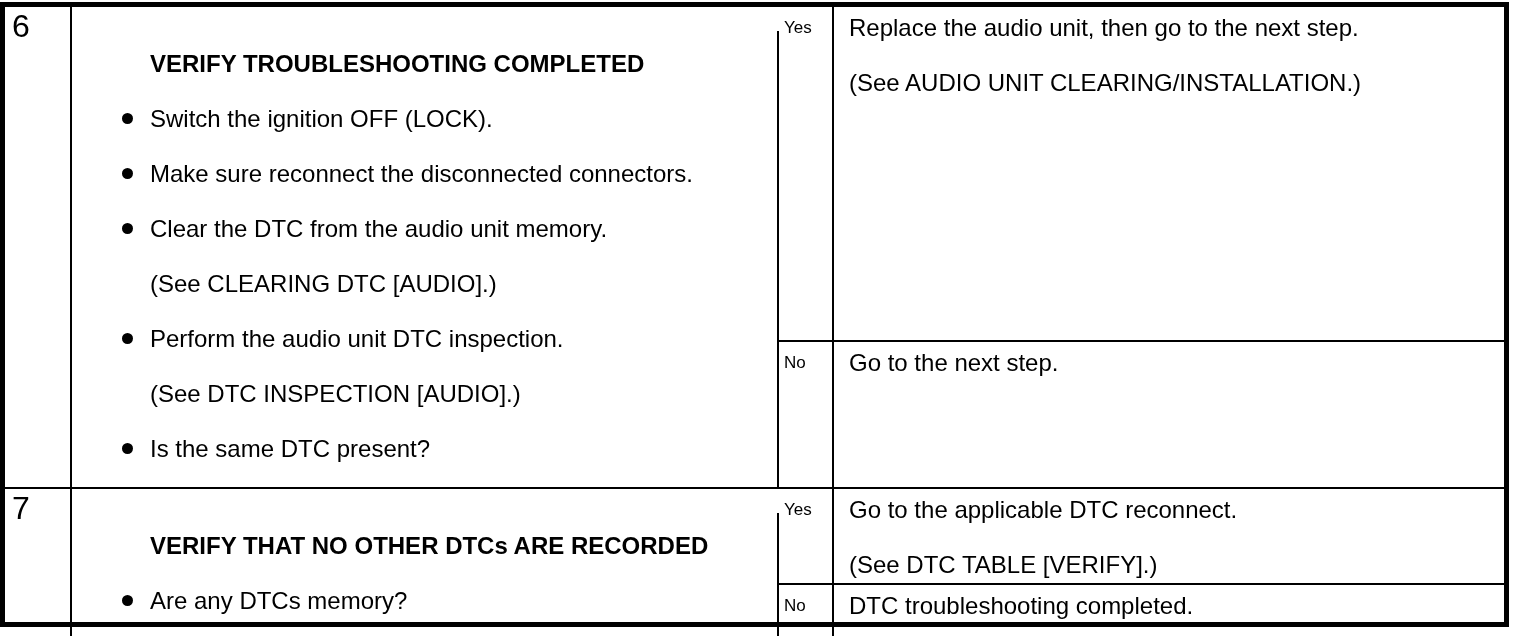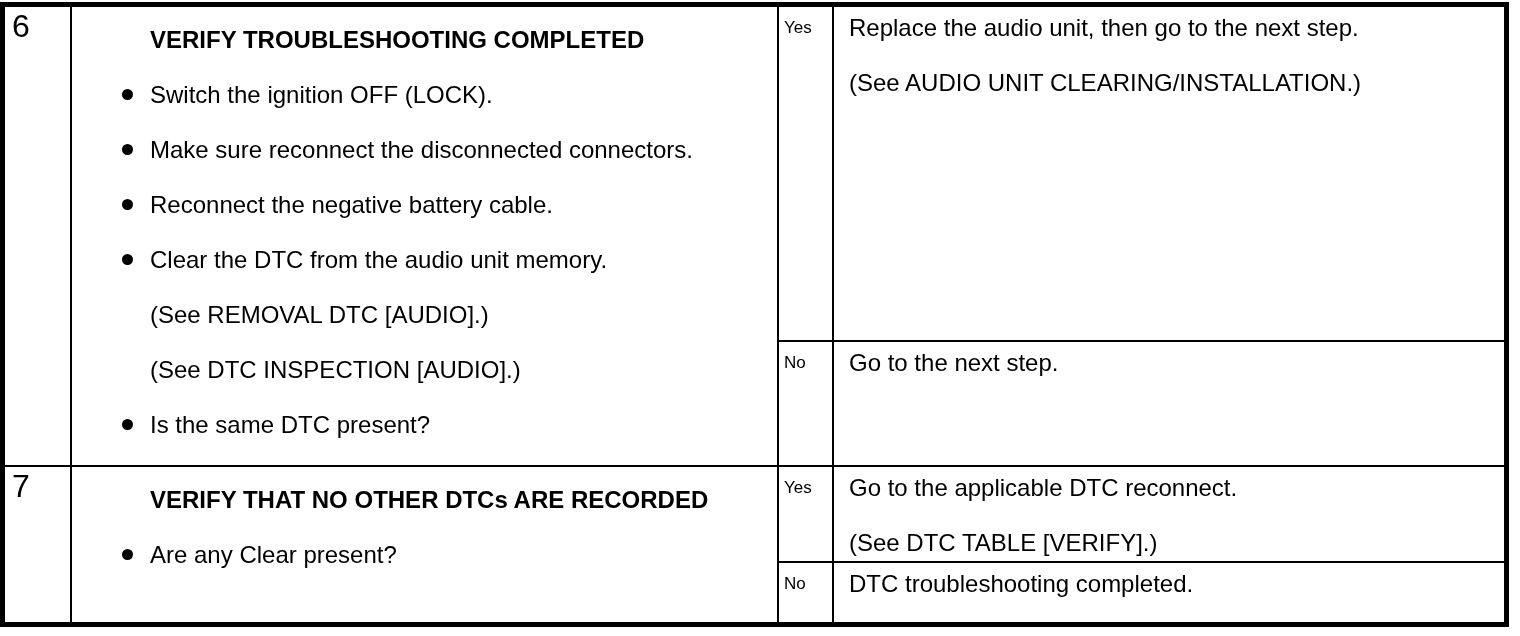"VERIFY TROUBLESHOOTING COMPLETED" .cell-action { margin-top: none -> 24px }
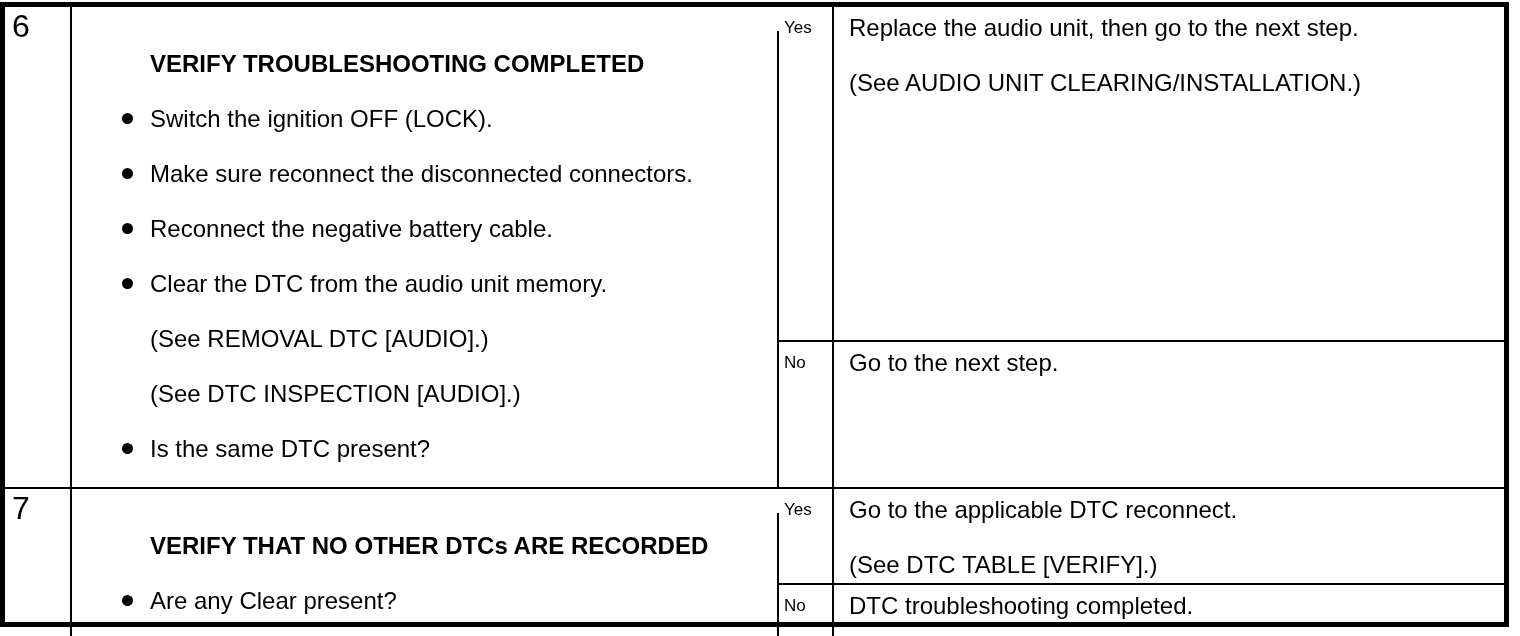"Reconnect the negative battery cable." div.line { html: <div> <span></span> <span>Reconnect the negative battery cable.</span> </div> -> none }
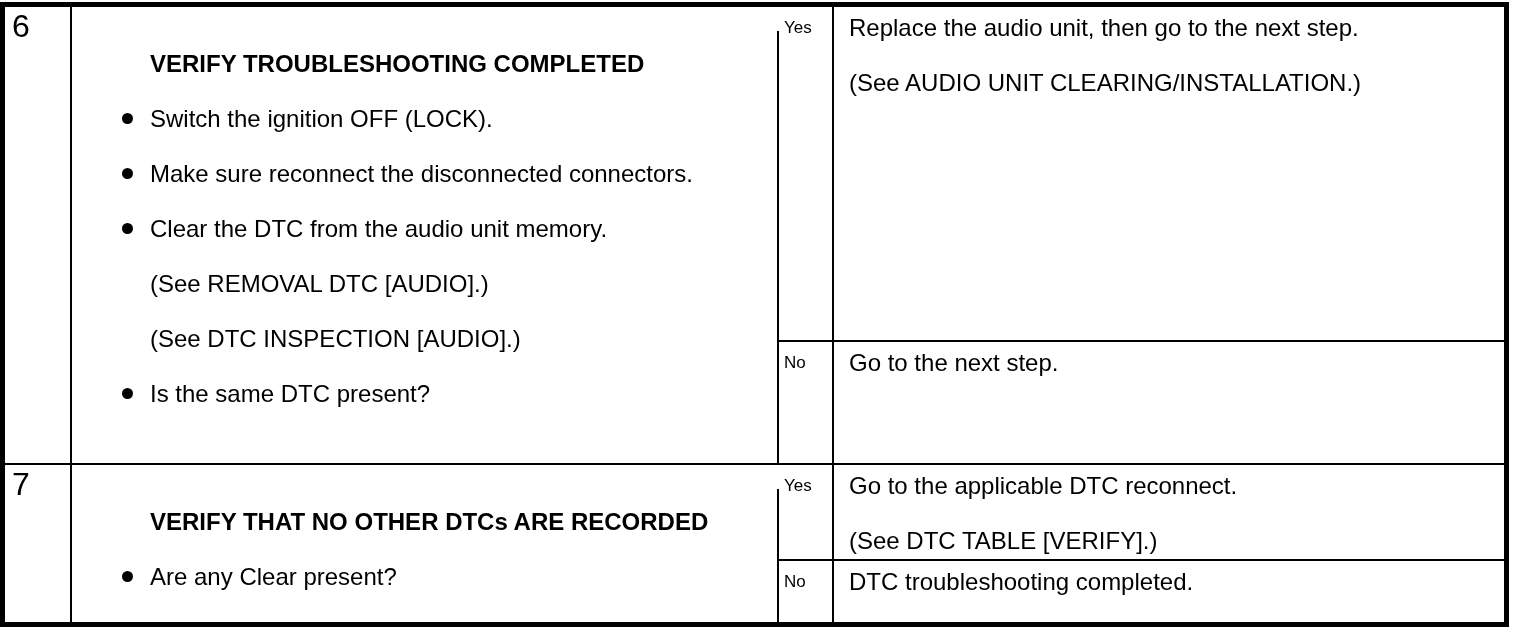"(See REMOVAL DTC [AUDIO].)" span { text: REMOVAL -> CLEARING }
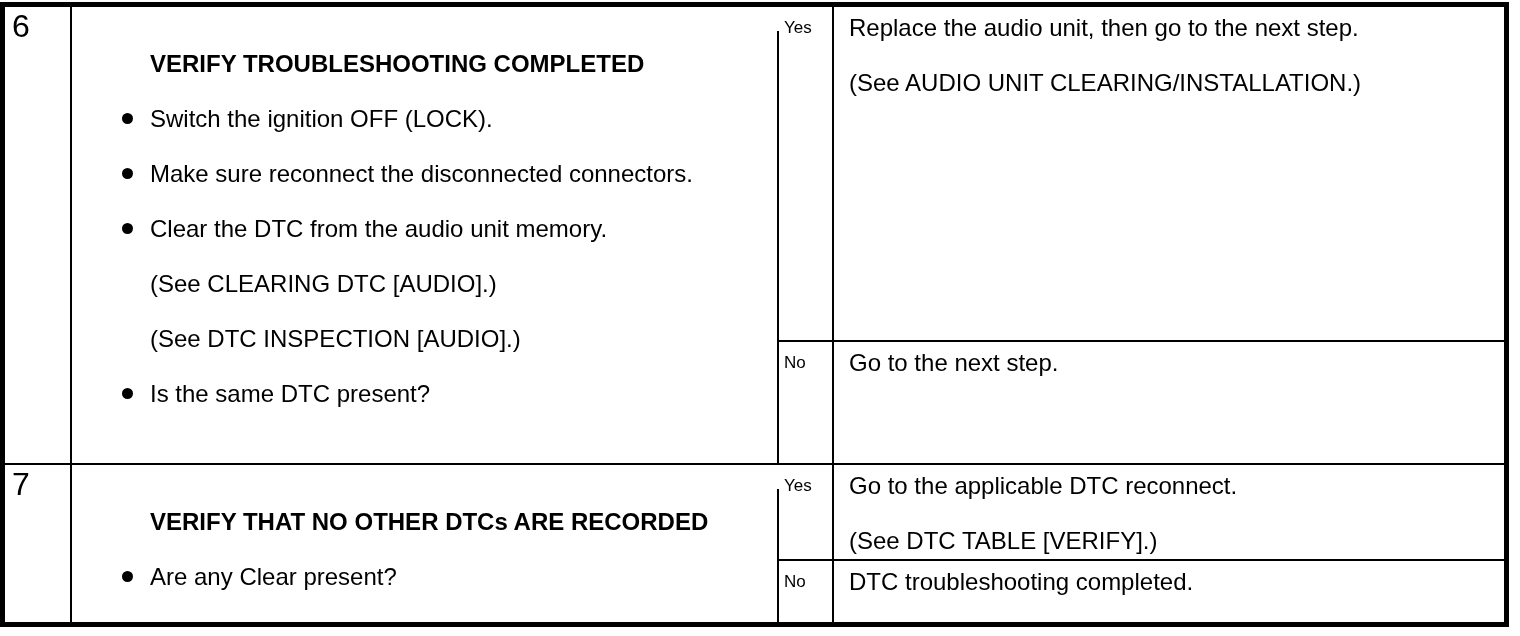"Perform the audio unit DTC" div.line { html: none -> <div> <span></span> <span>Perform the audio unit DTC inspection.</span> </div> }
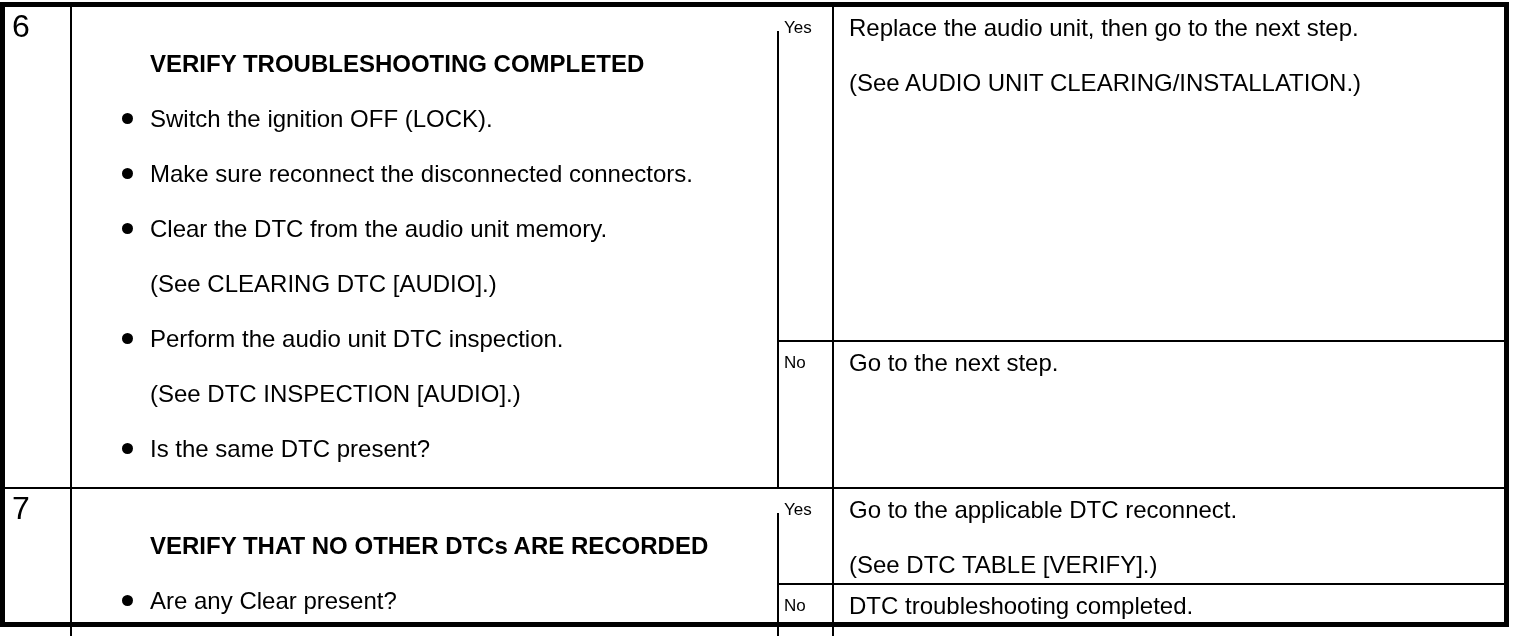"Are any Clear present?" span { text: Clear present -> DTCs memory }
